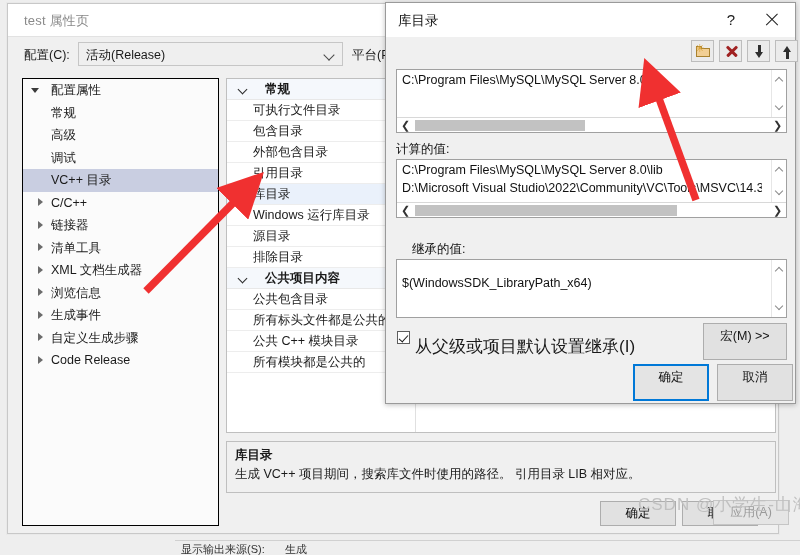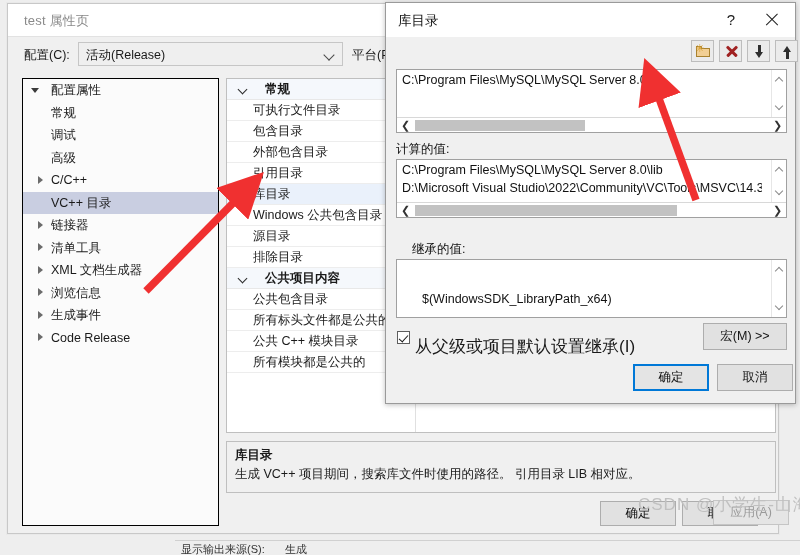"调试" div.tree-item { order: before "高级" -> after "高级" }
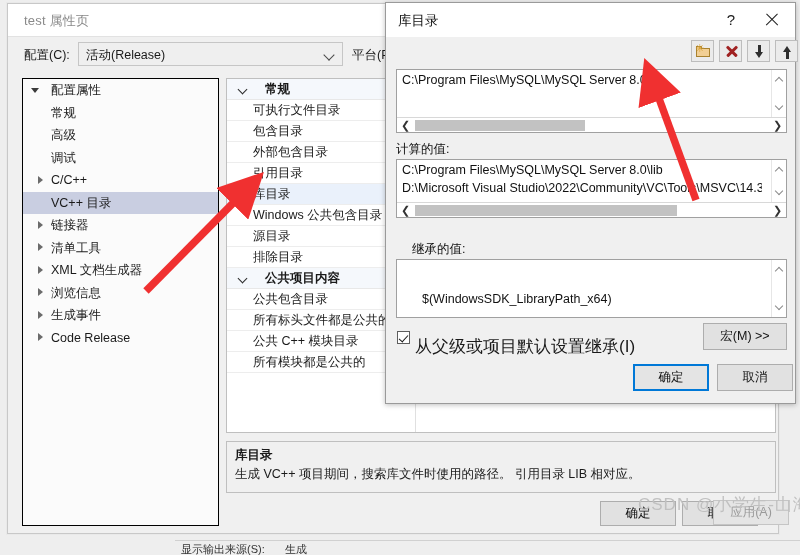"C/C++" div.tree-item { order: before "VC++ 目录" -> after "VC++ 目录" }
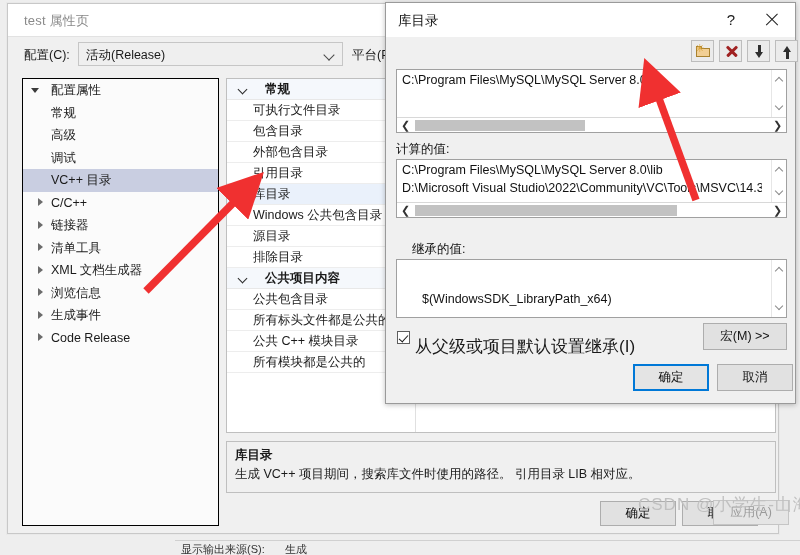"Windows 公共包含目录" span { text: 公共包含 -> 运行库 }
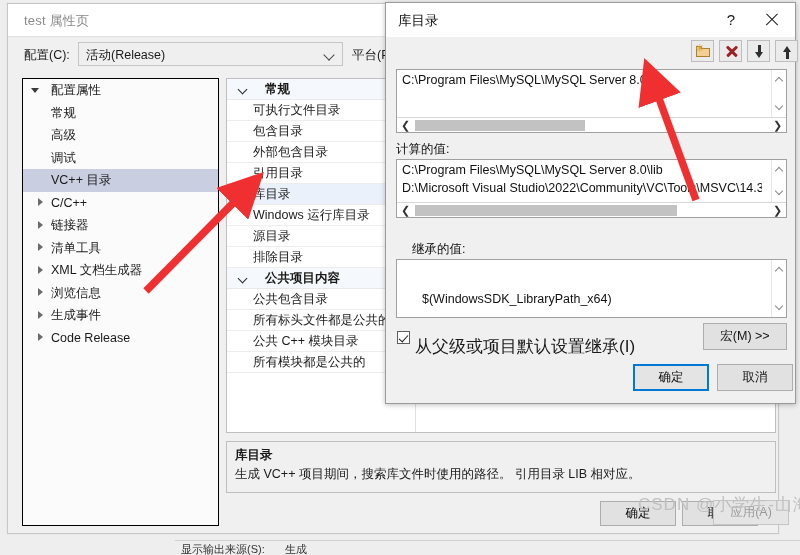"$(WindowsSDK_LibraryPath_x64)" div.line { margin-left: 20px -> none; top: 32px -> 16px }
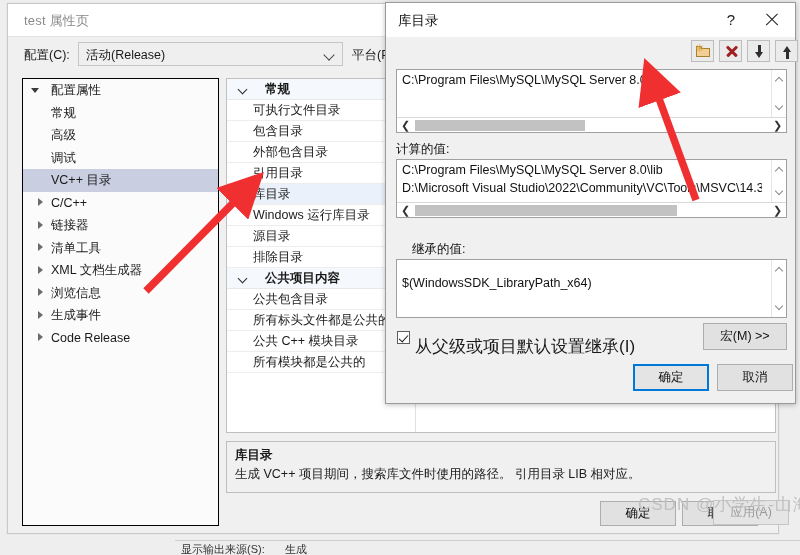"自定义生成步骤" div.tree-item { html: none -> <div><span></span><span>自定义生成步骤</span></div> }
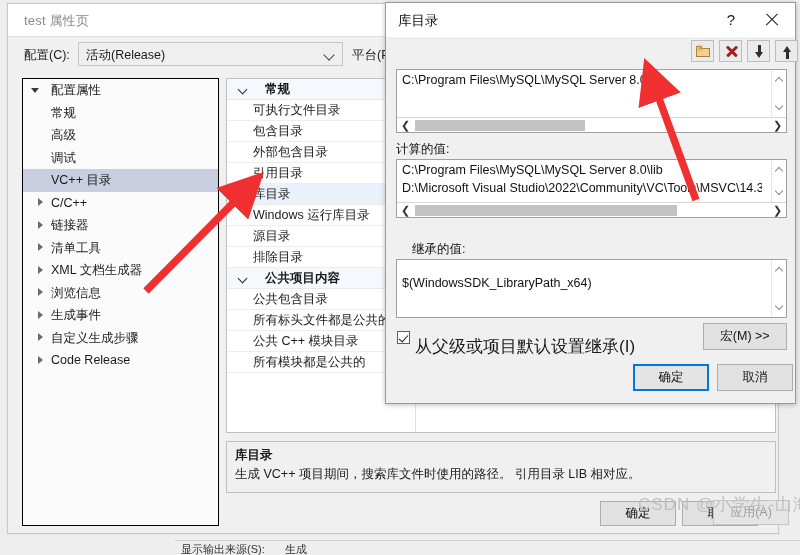"宏(M) >>" .dbtn { height: 27px -> 37px }
